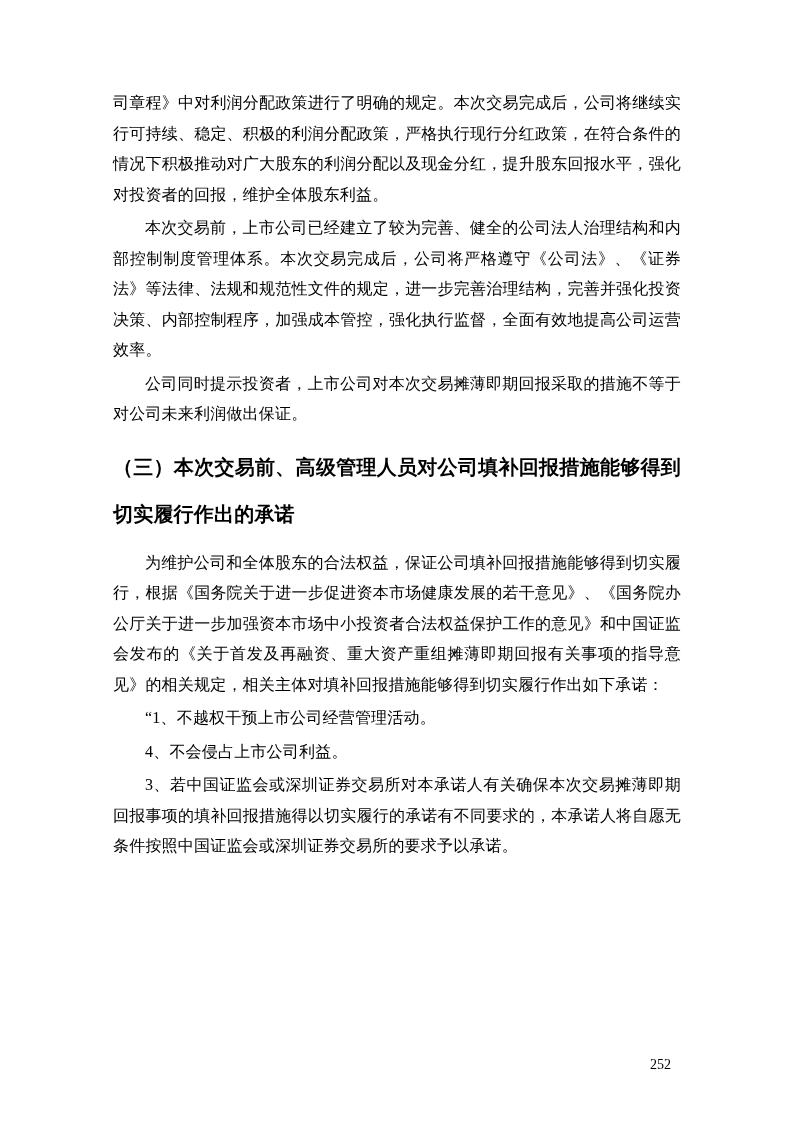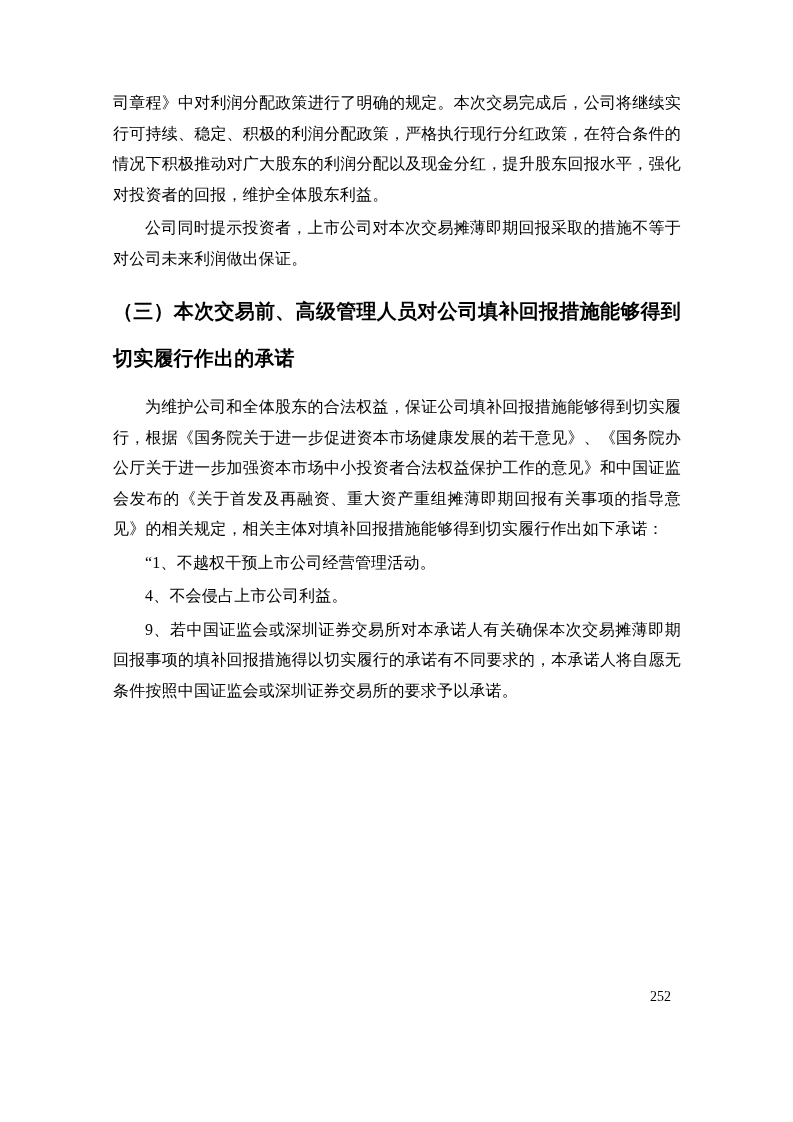"本次交易前，上市公司已经建立了较为完善、健全的公司法人治理结构和内部控制制度管理" p.para { html: none -> <p>本次交易前，上市公司已经建立了较为完善、健全的公司法人治理结构和内部控制制度管理体系。本次交易完成后，公司将严格遵守《公司法》、《证券法》等法律、法规和规范性文件的规定，进一步完善治理结构，完善并强化投资决策、内部控制程序，加强成本管控，强化执行监督，全面有效地提高公司运营效率。</p> }
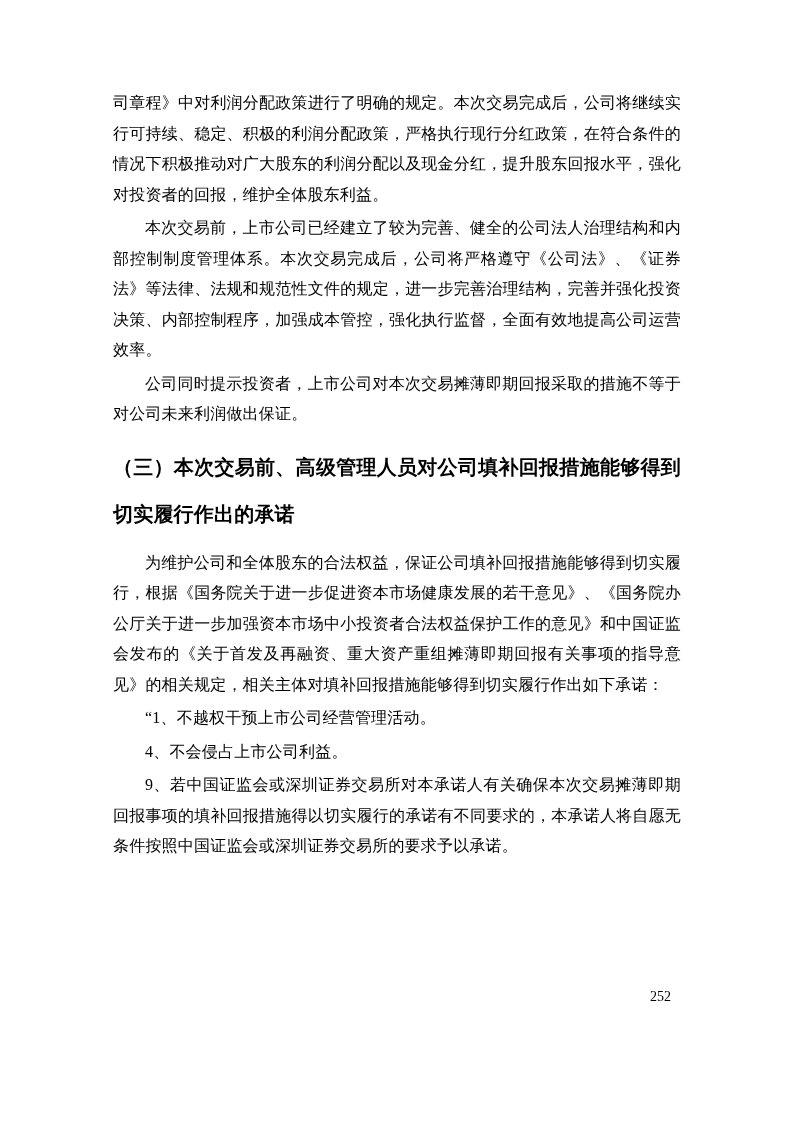"9、若中国证监会或深圳证券交易所对本承诺人有关确保本次交易摊薄即期回报事项的填补" p.para { text: 9 -> 3 }
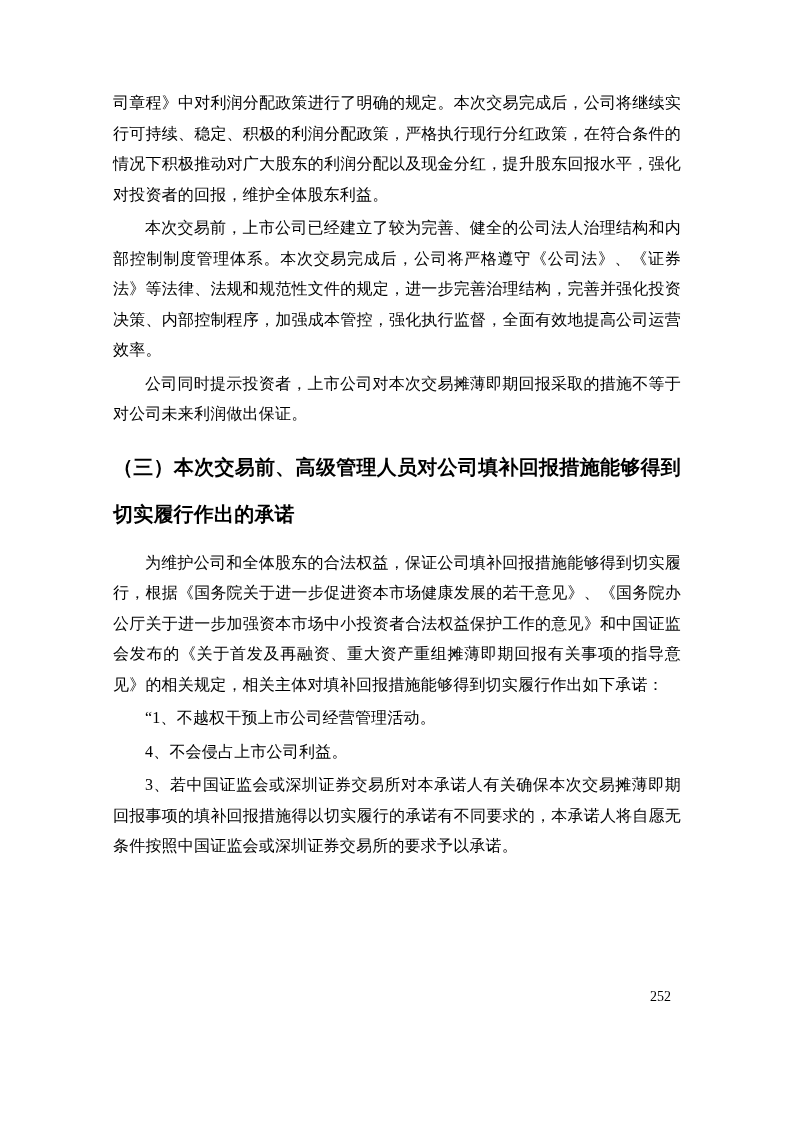"252" .page-footer { top: 987px -> 1055px }
